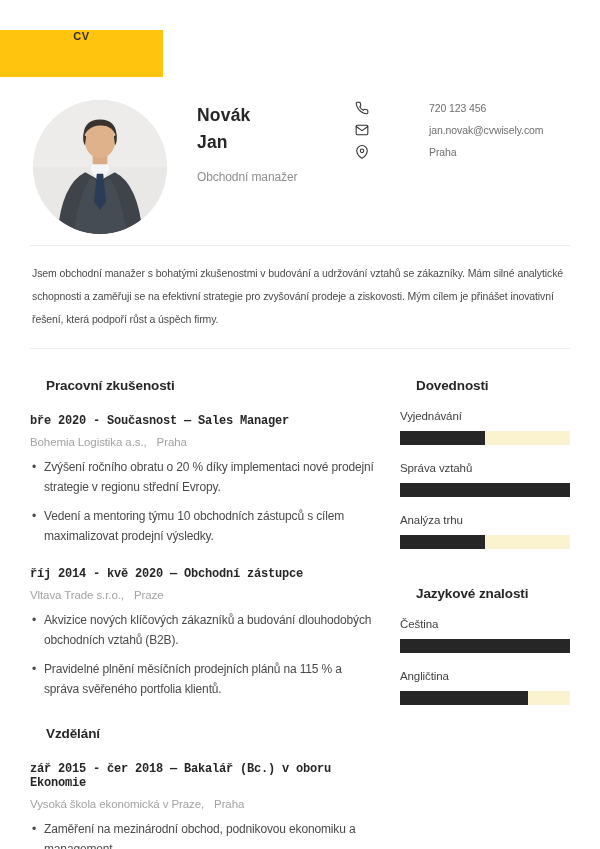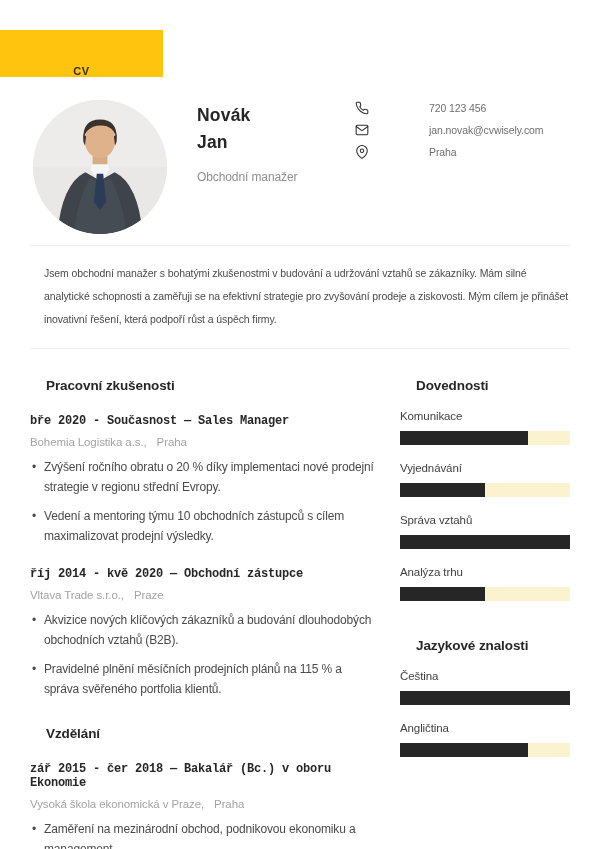"CV" .badge { align-items: flex-end -> flex-start }
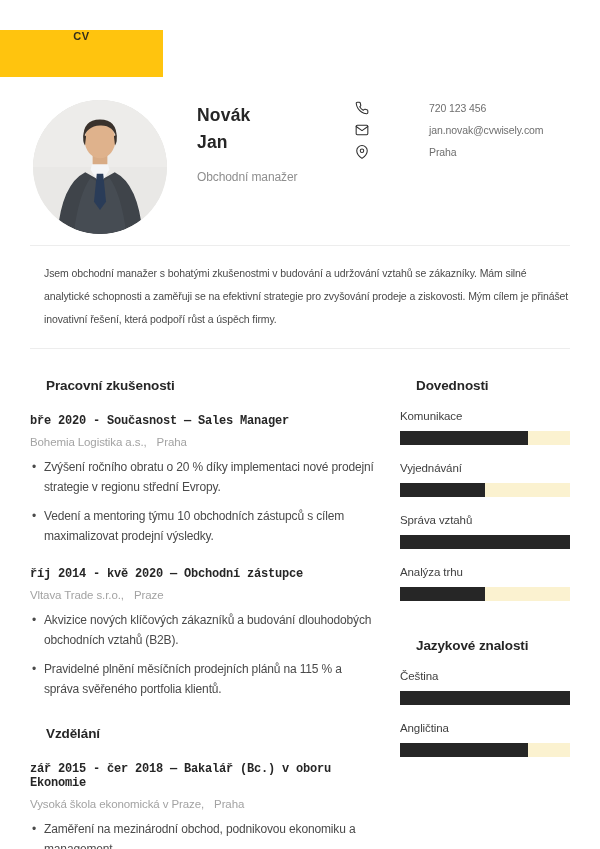"Jsem obchodní manažer s bohatými" .summary { margin: 16px 30px 0 44px -> 16px 30px 0 32px }
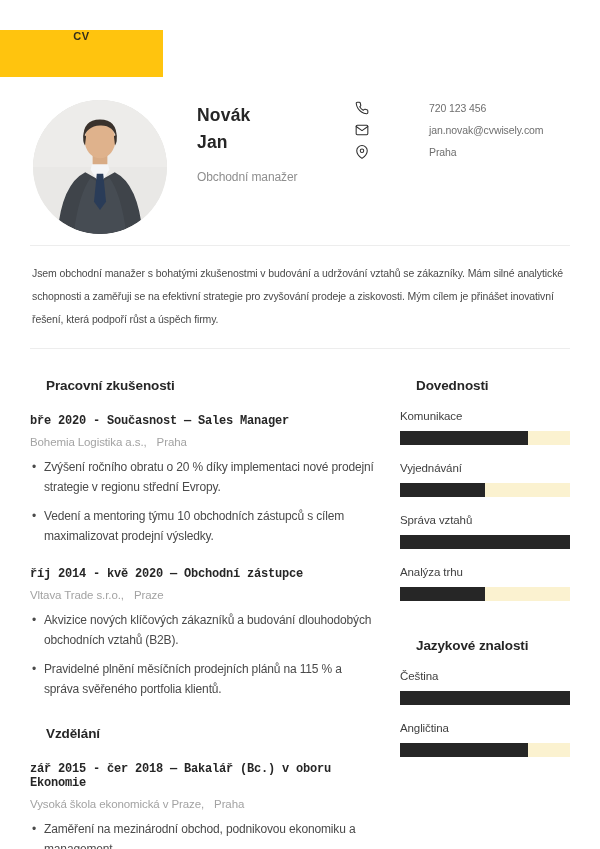"Komunikace" div.meter { html: <div> <div>Komunikace</div> <div> <div></div> </div> </div> -> none }
